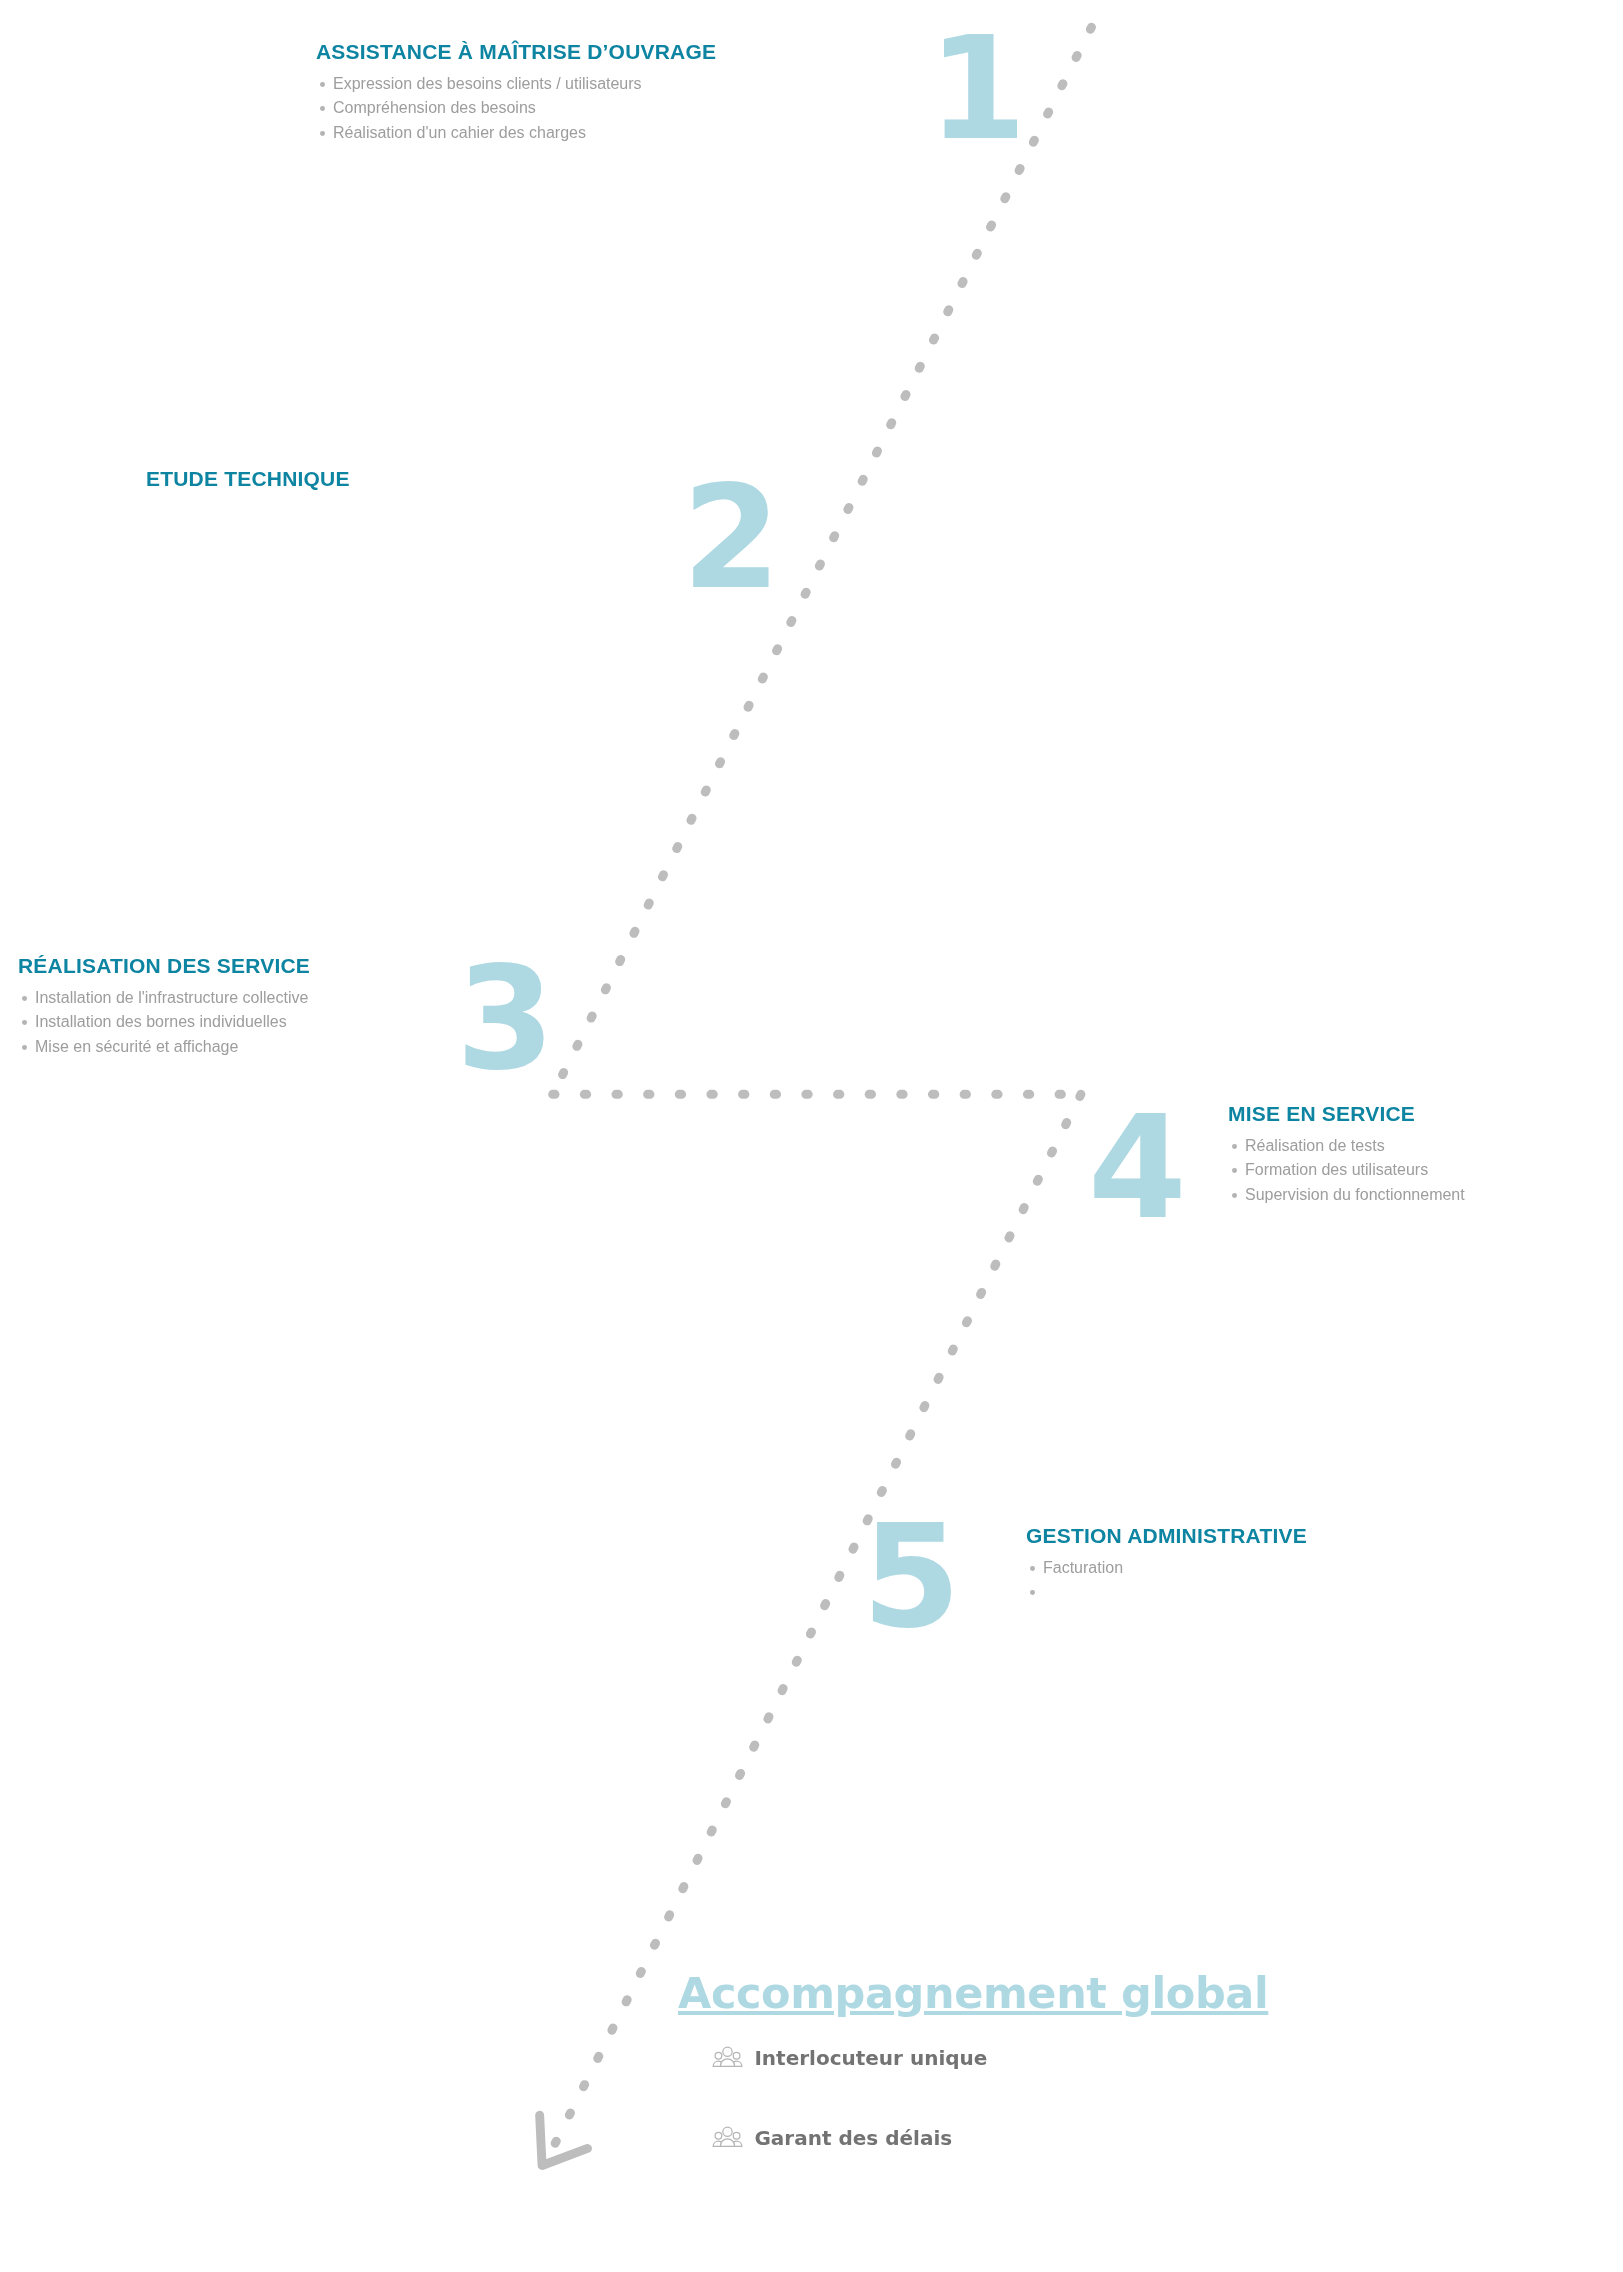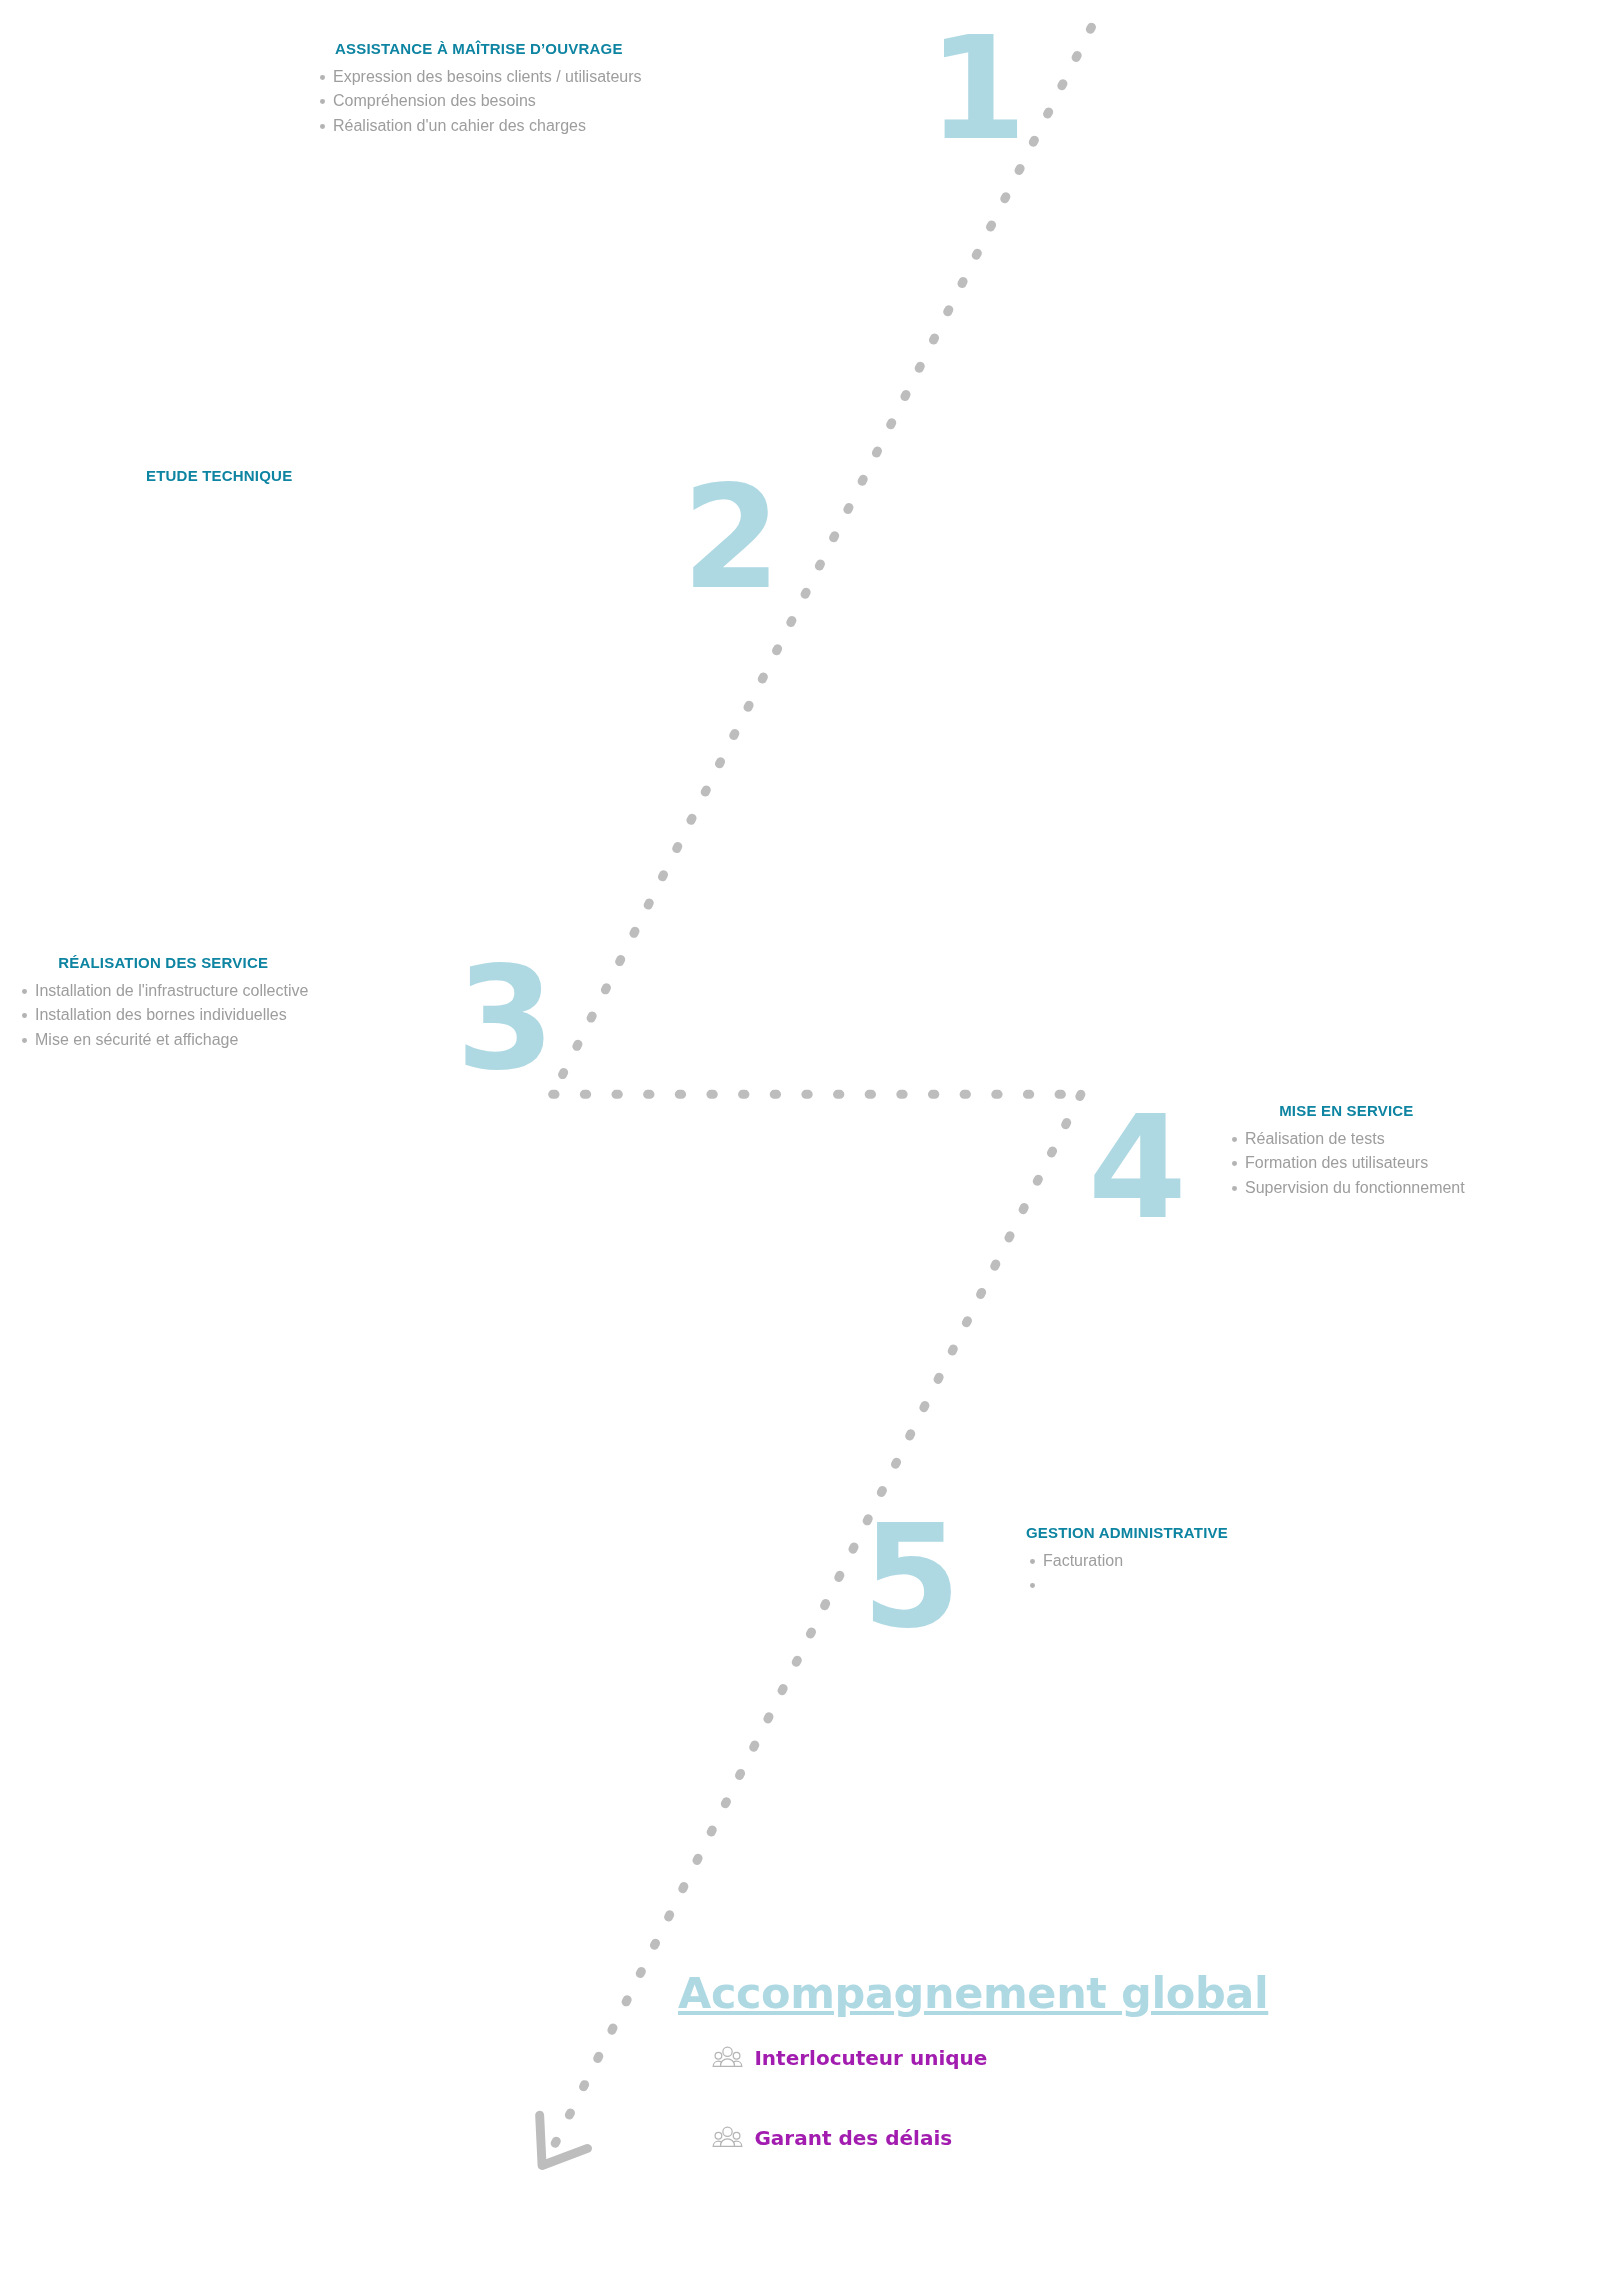"ASSISTANCE À MAÎTRISE D’OUVRAGE" .step-title { font-size: 15px -> 21px; text-align: center -> none }
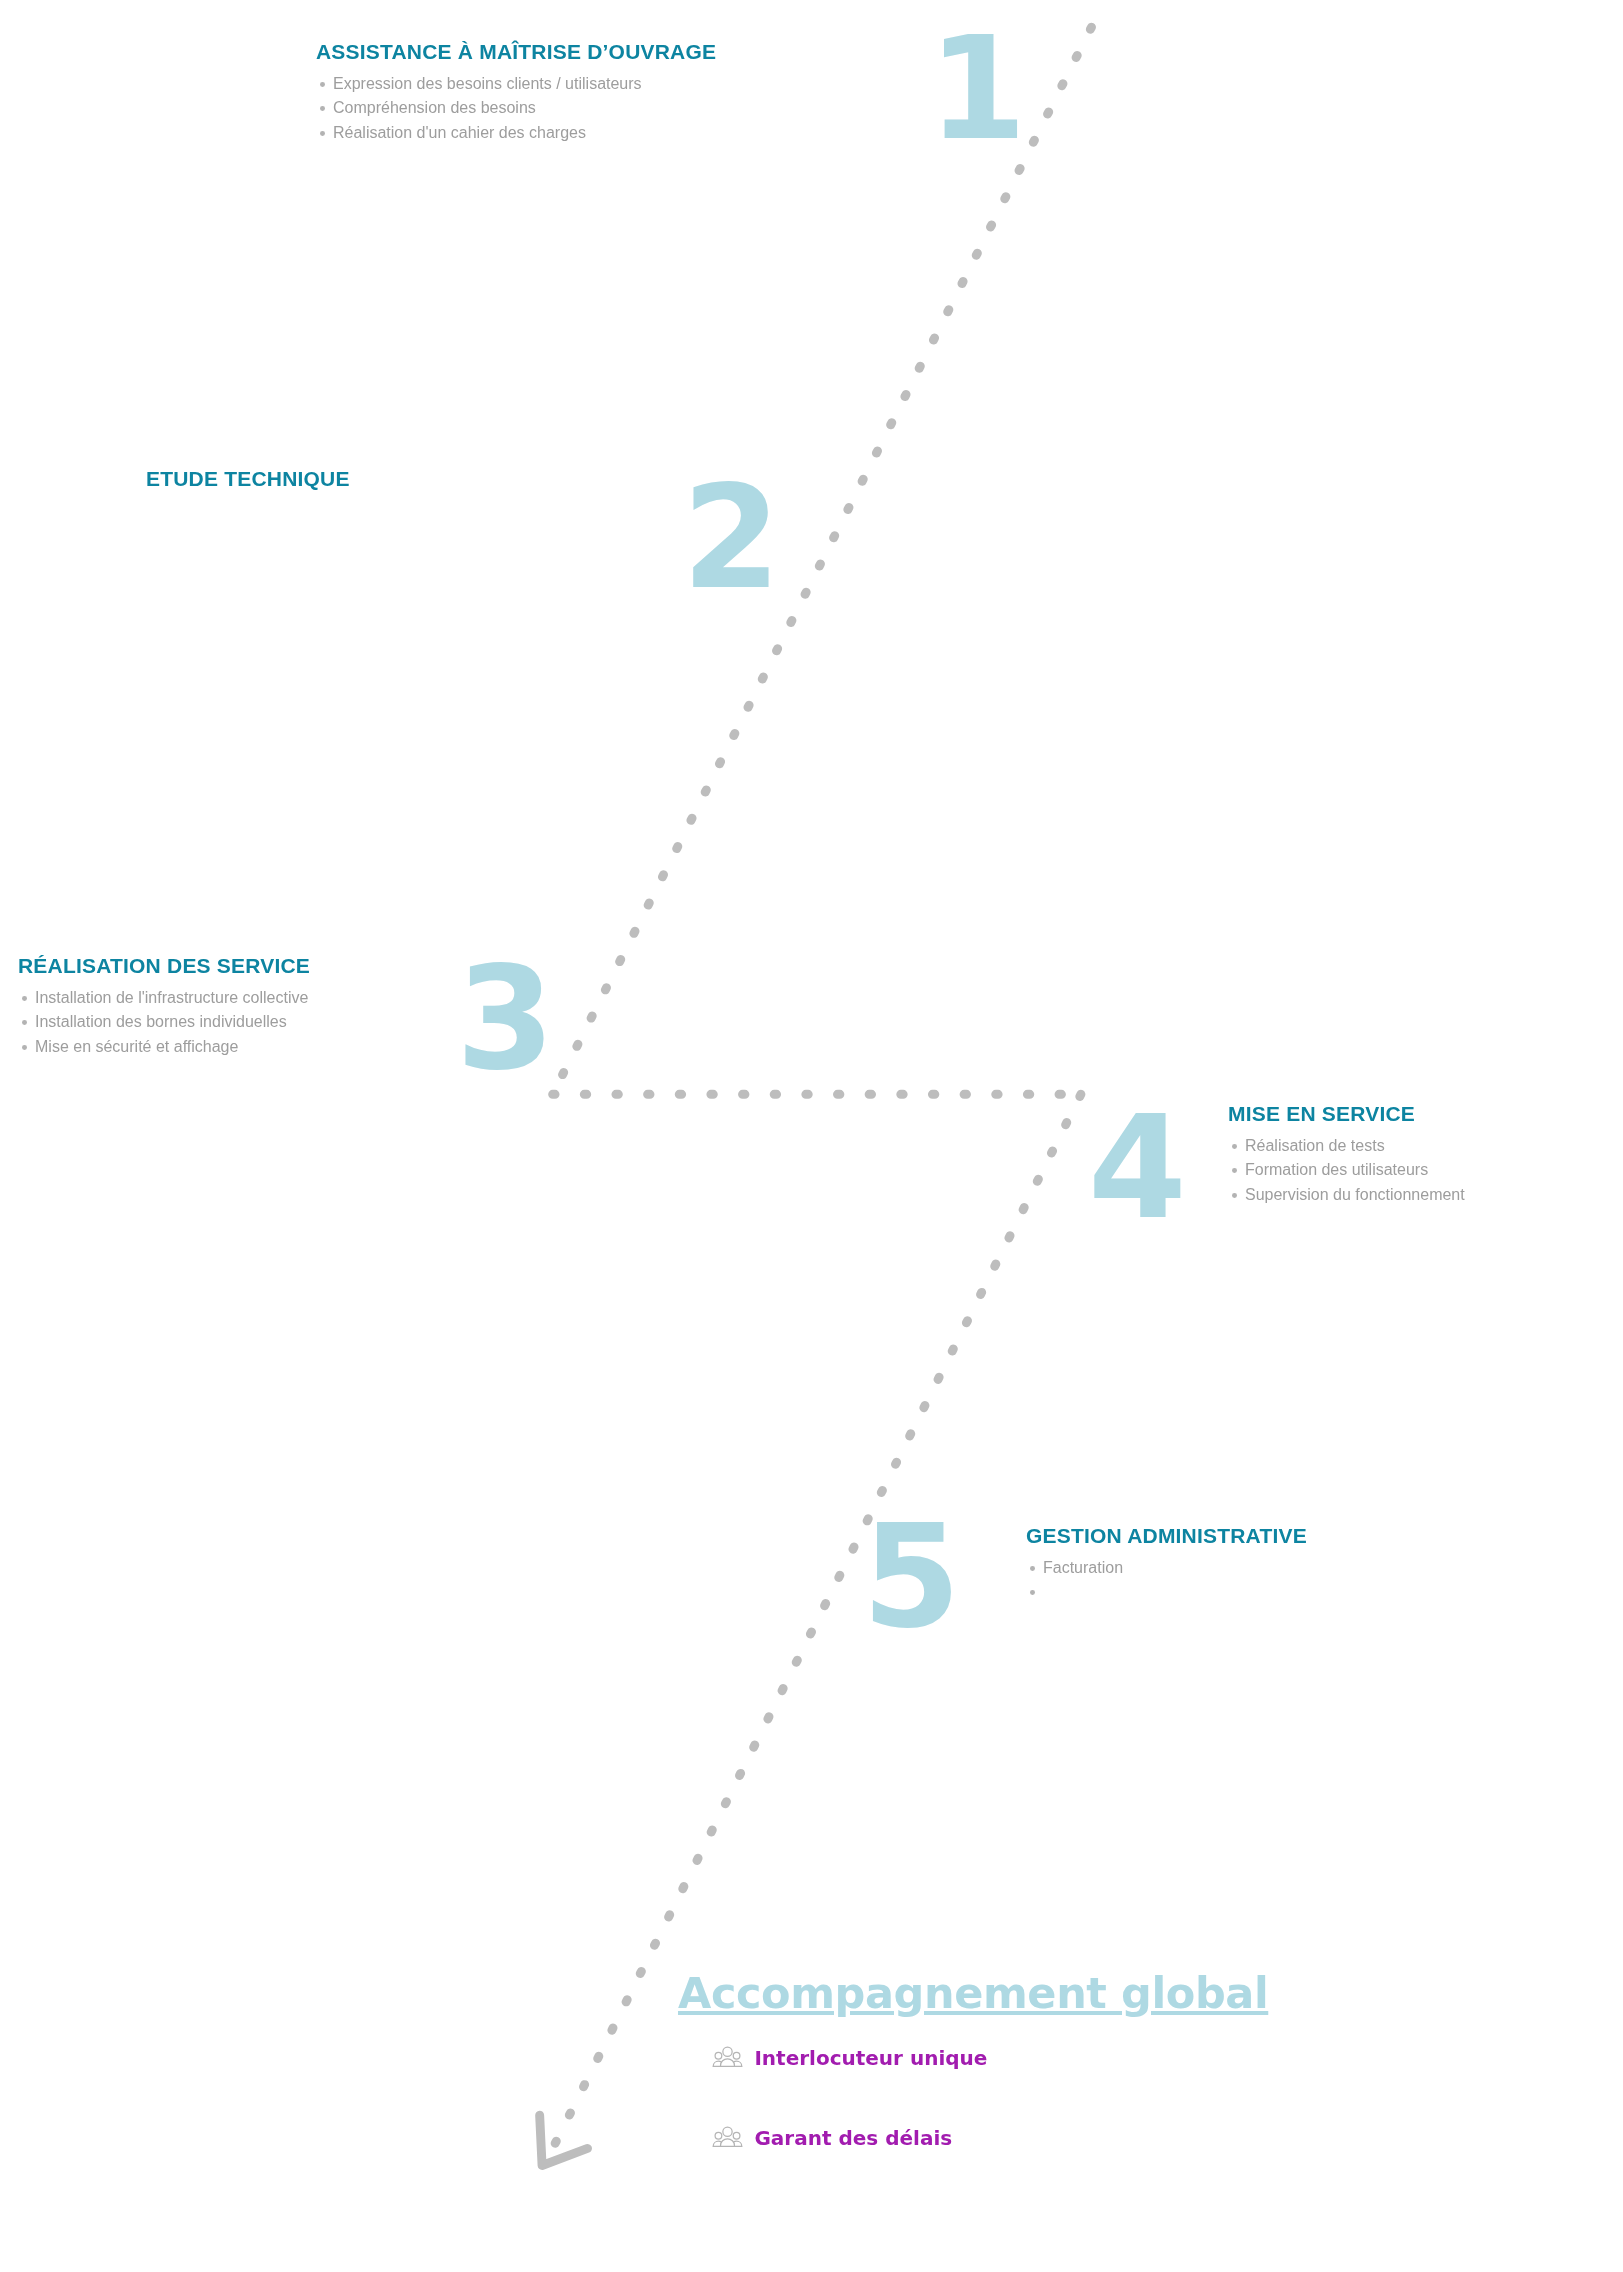"Interlocuteur unique" .footer-label { color: #a21caf -> #737373 }
